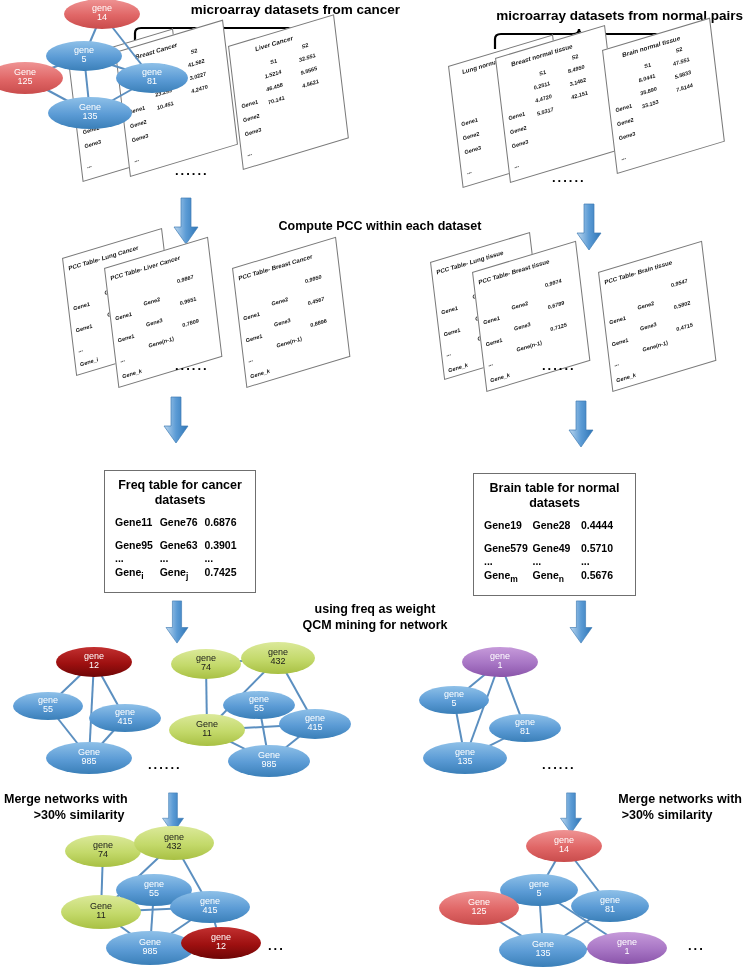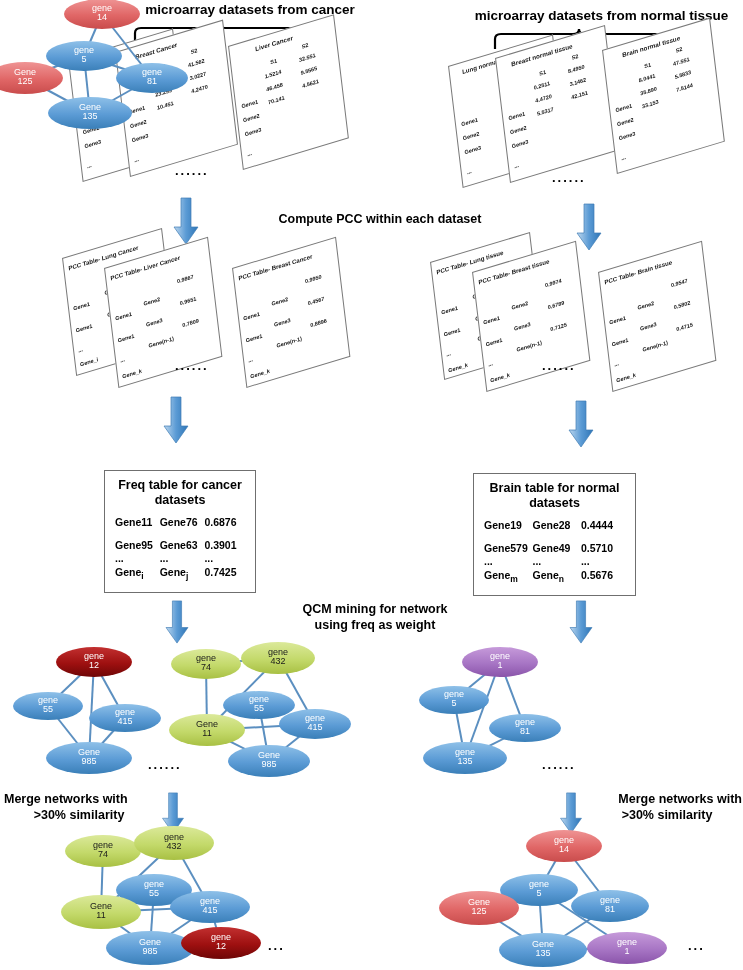"microarray datasets from cancer" .sec-title { text-align: center -> right }
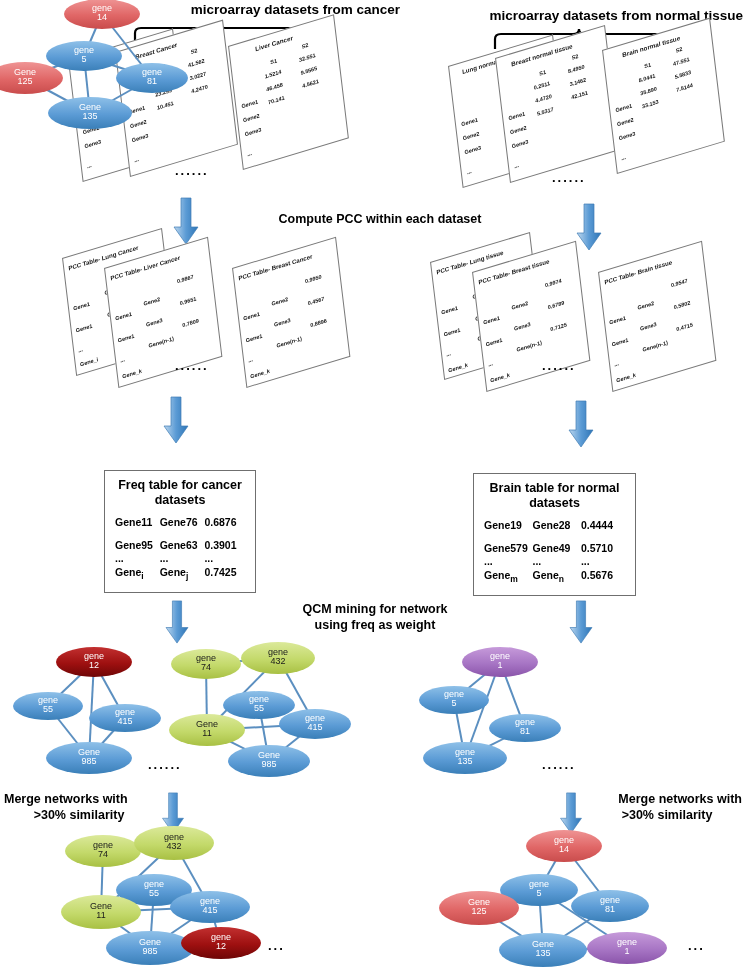"microarray datasets from normal tissue" div.stage { text: tissue -> pairs }
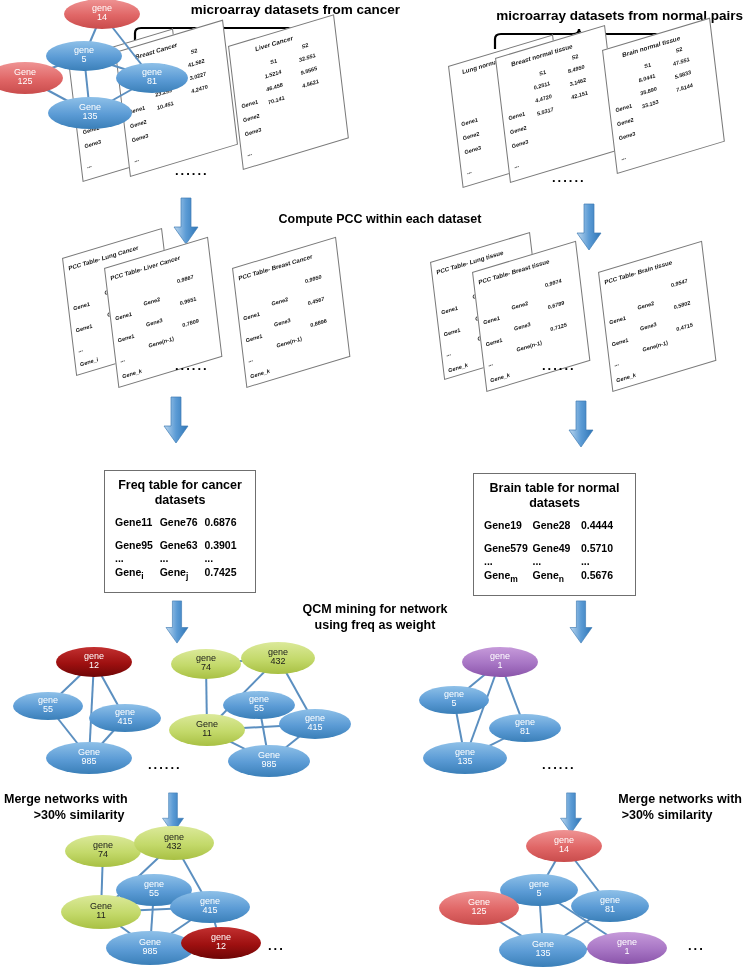"Compute PCC within each dataset" div.stage { top: 212px -> 219px }
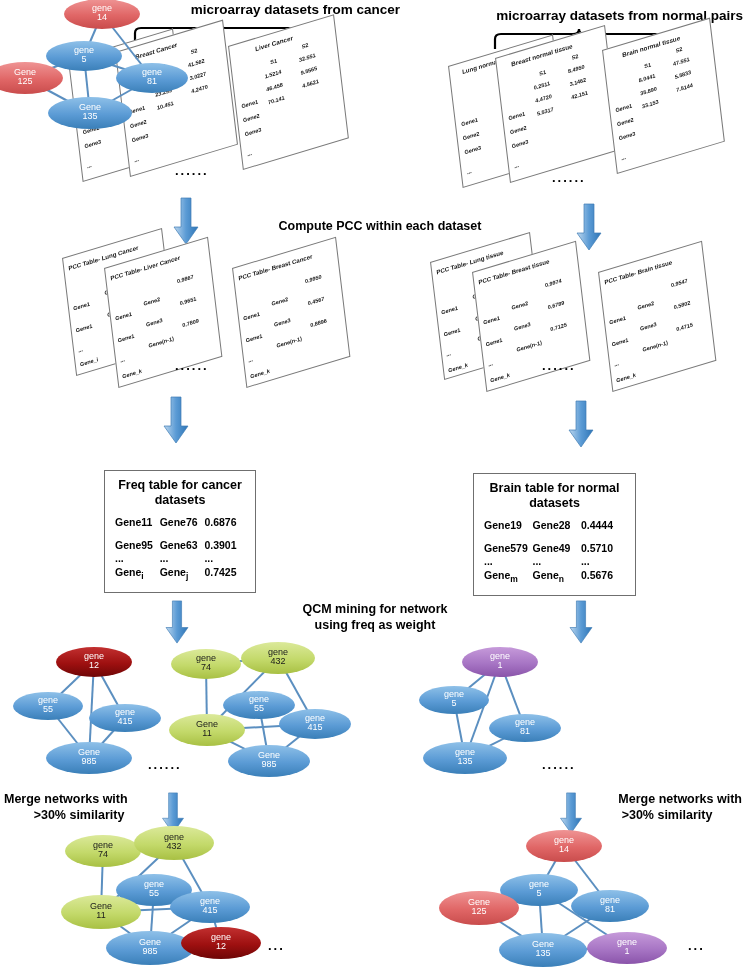"QCM mining for network" div { order: before "using freq as weight" -> after "using freq as weight" }
